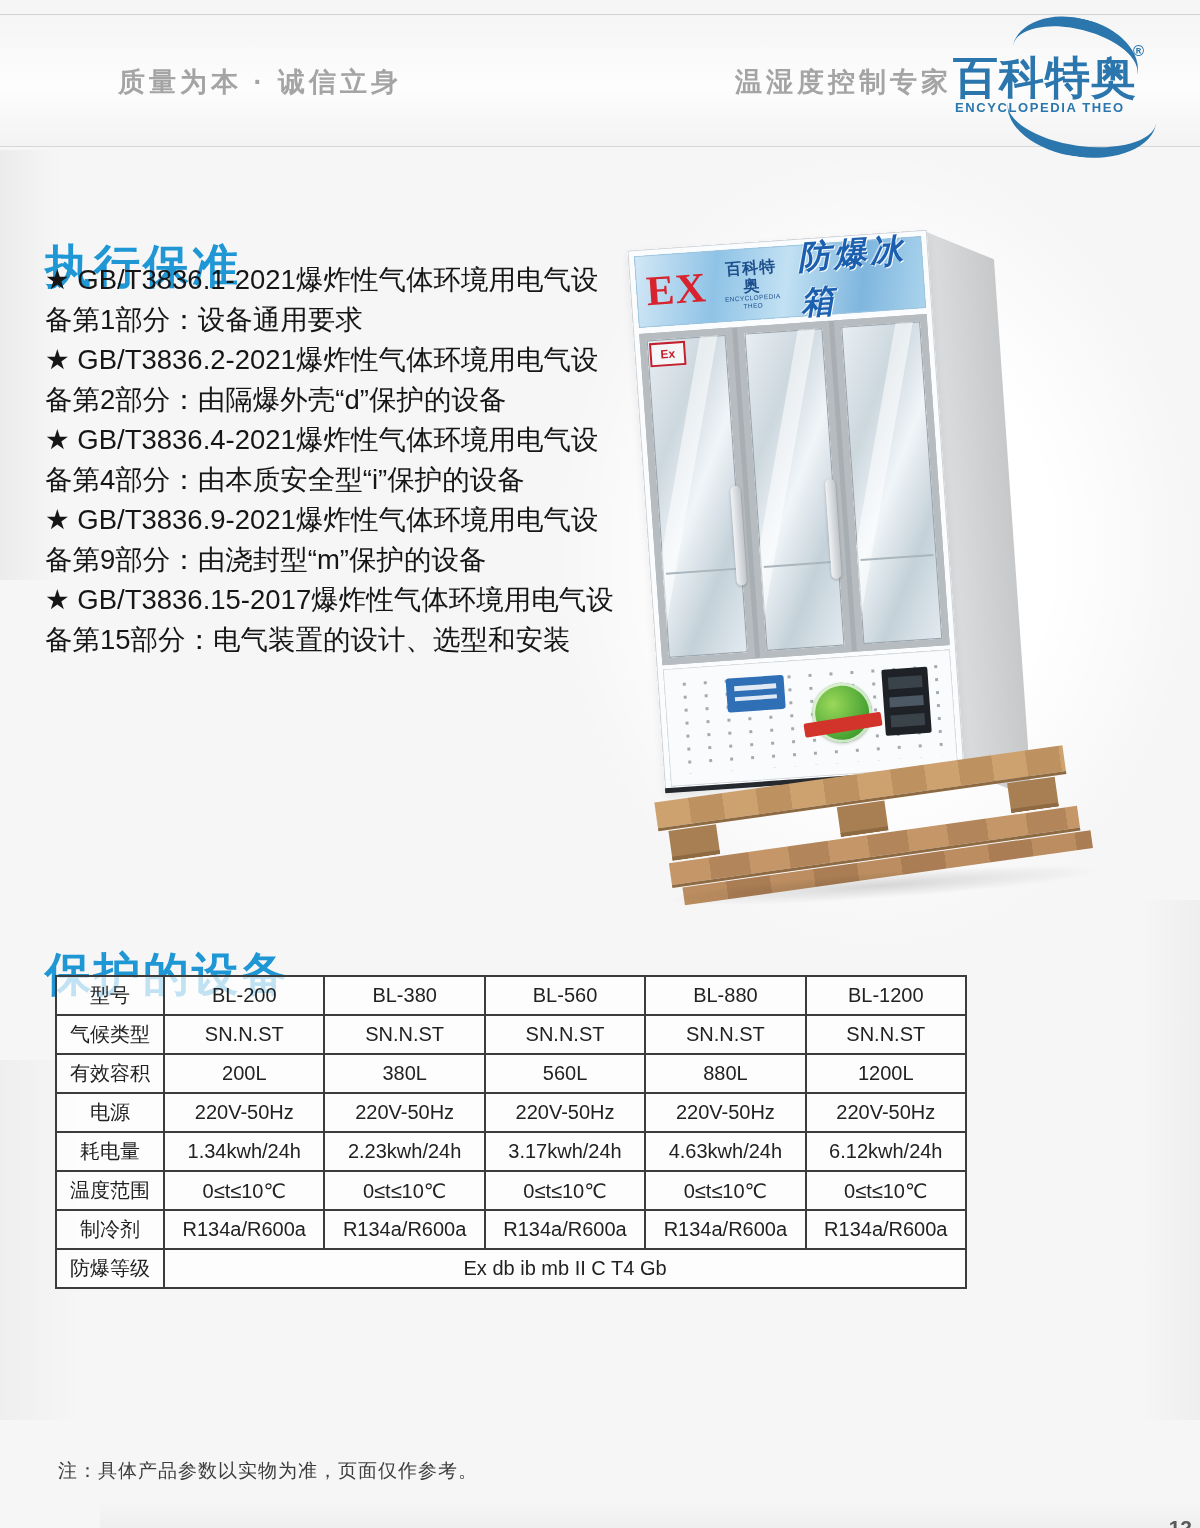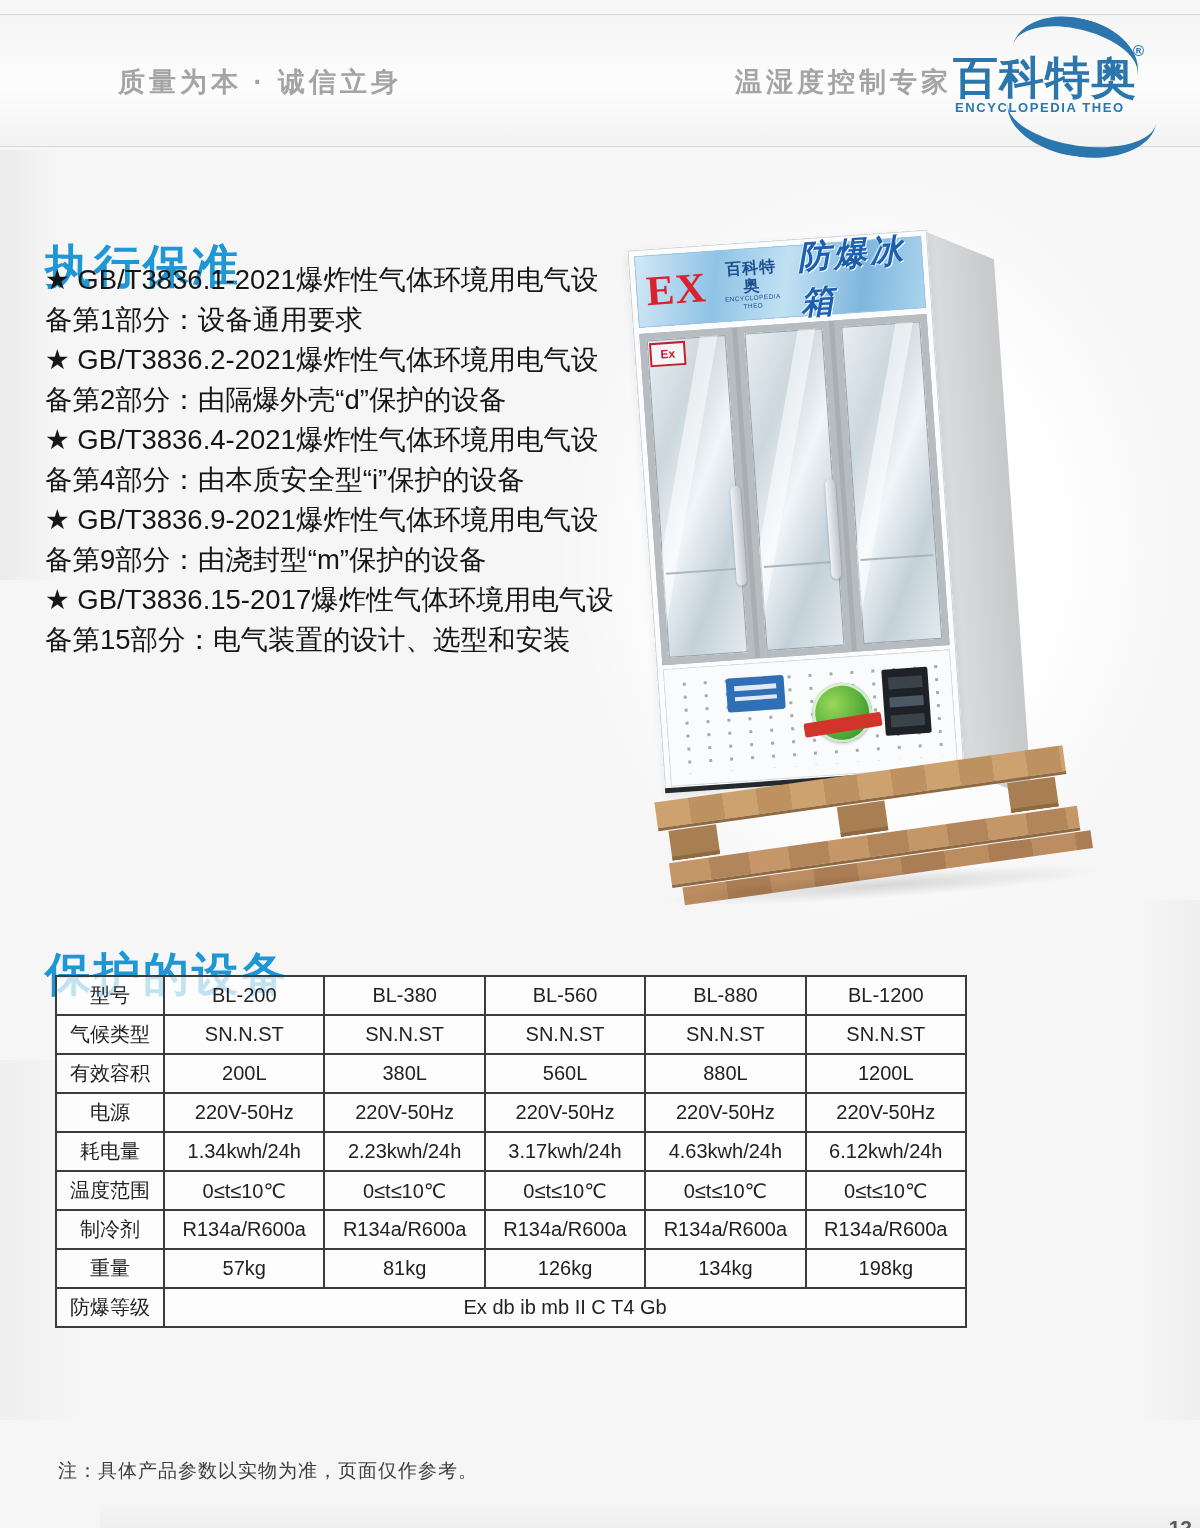"重量" tr { html: <tr> <td>重量</td> <td>57kg</td> <td>81kg</td> <td>126kg</td> <td>134kg</td> <td>198kg</td> </tr> -> none }
